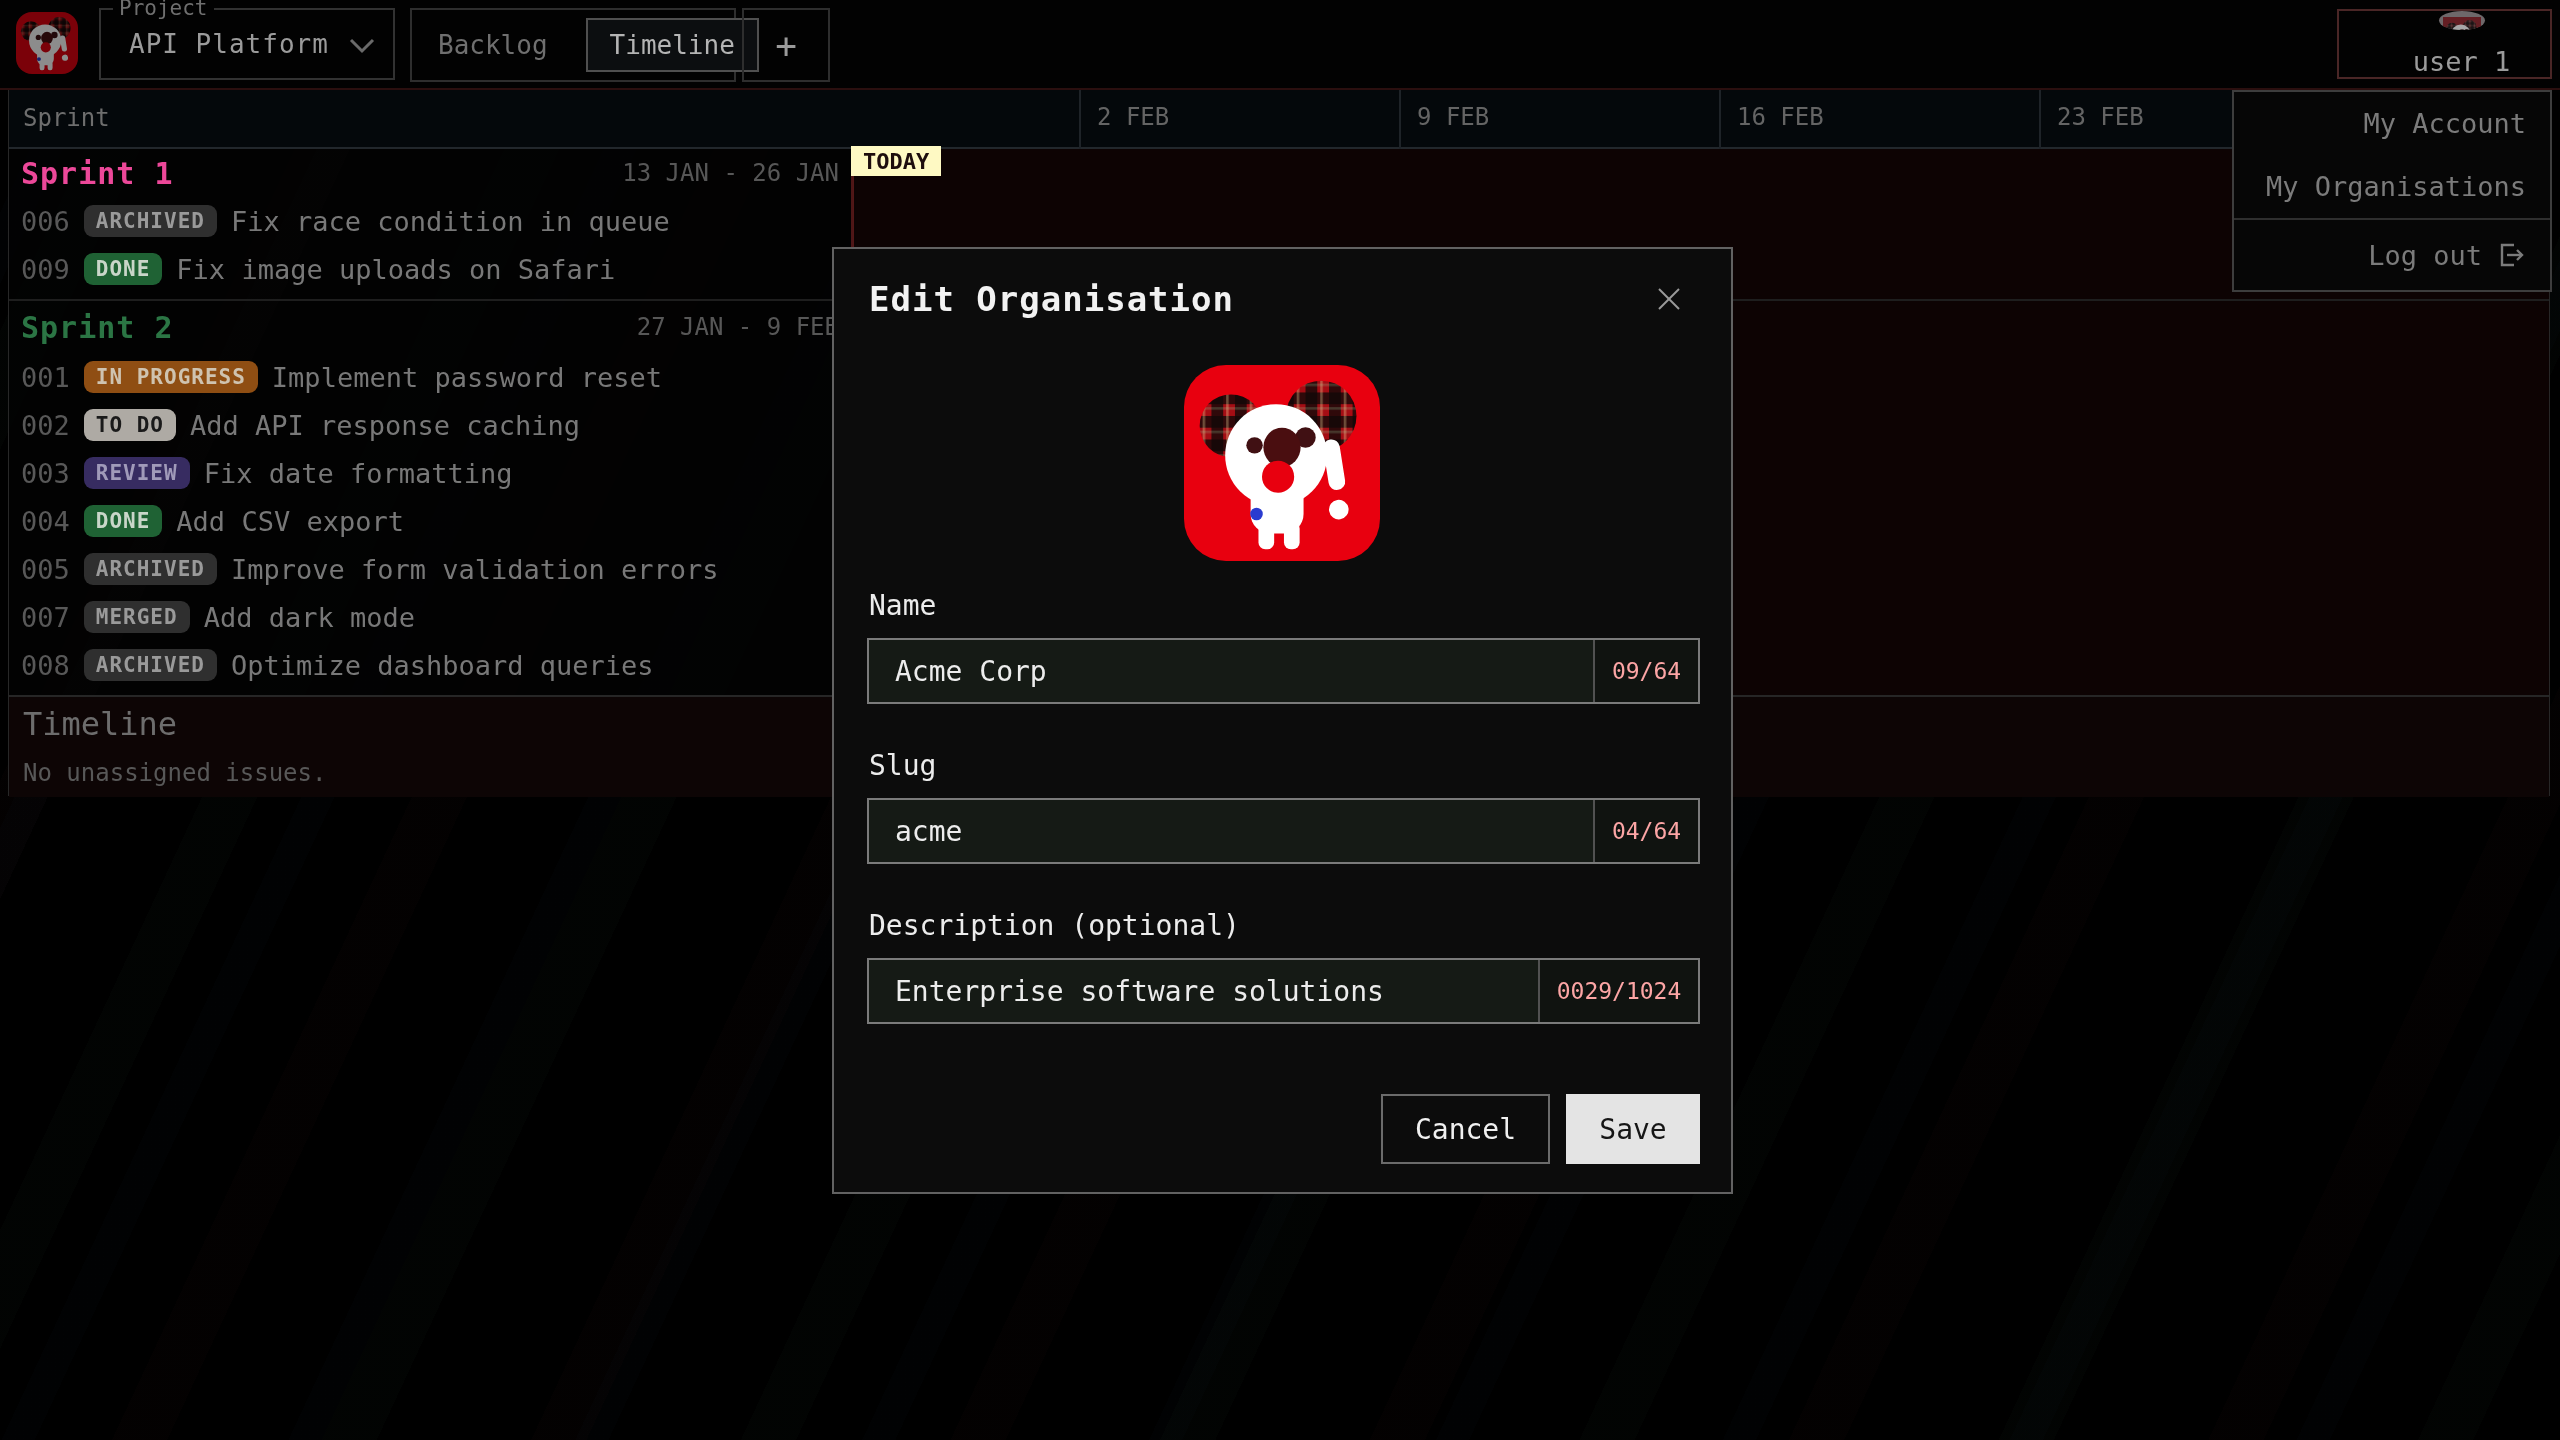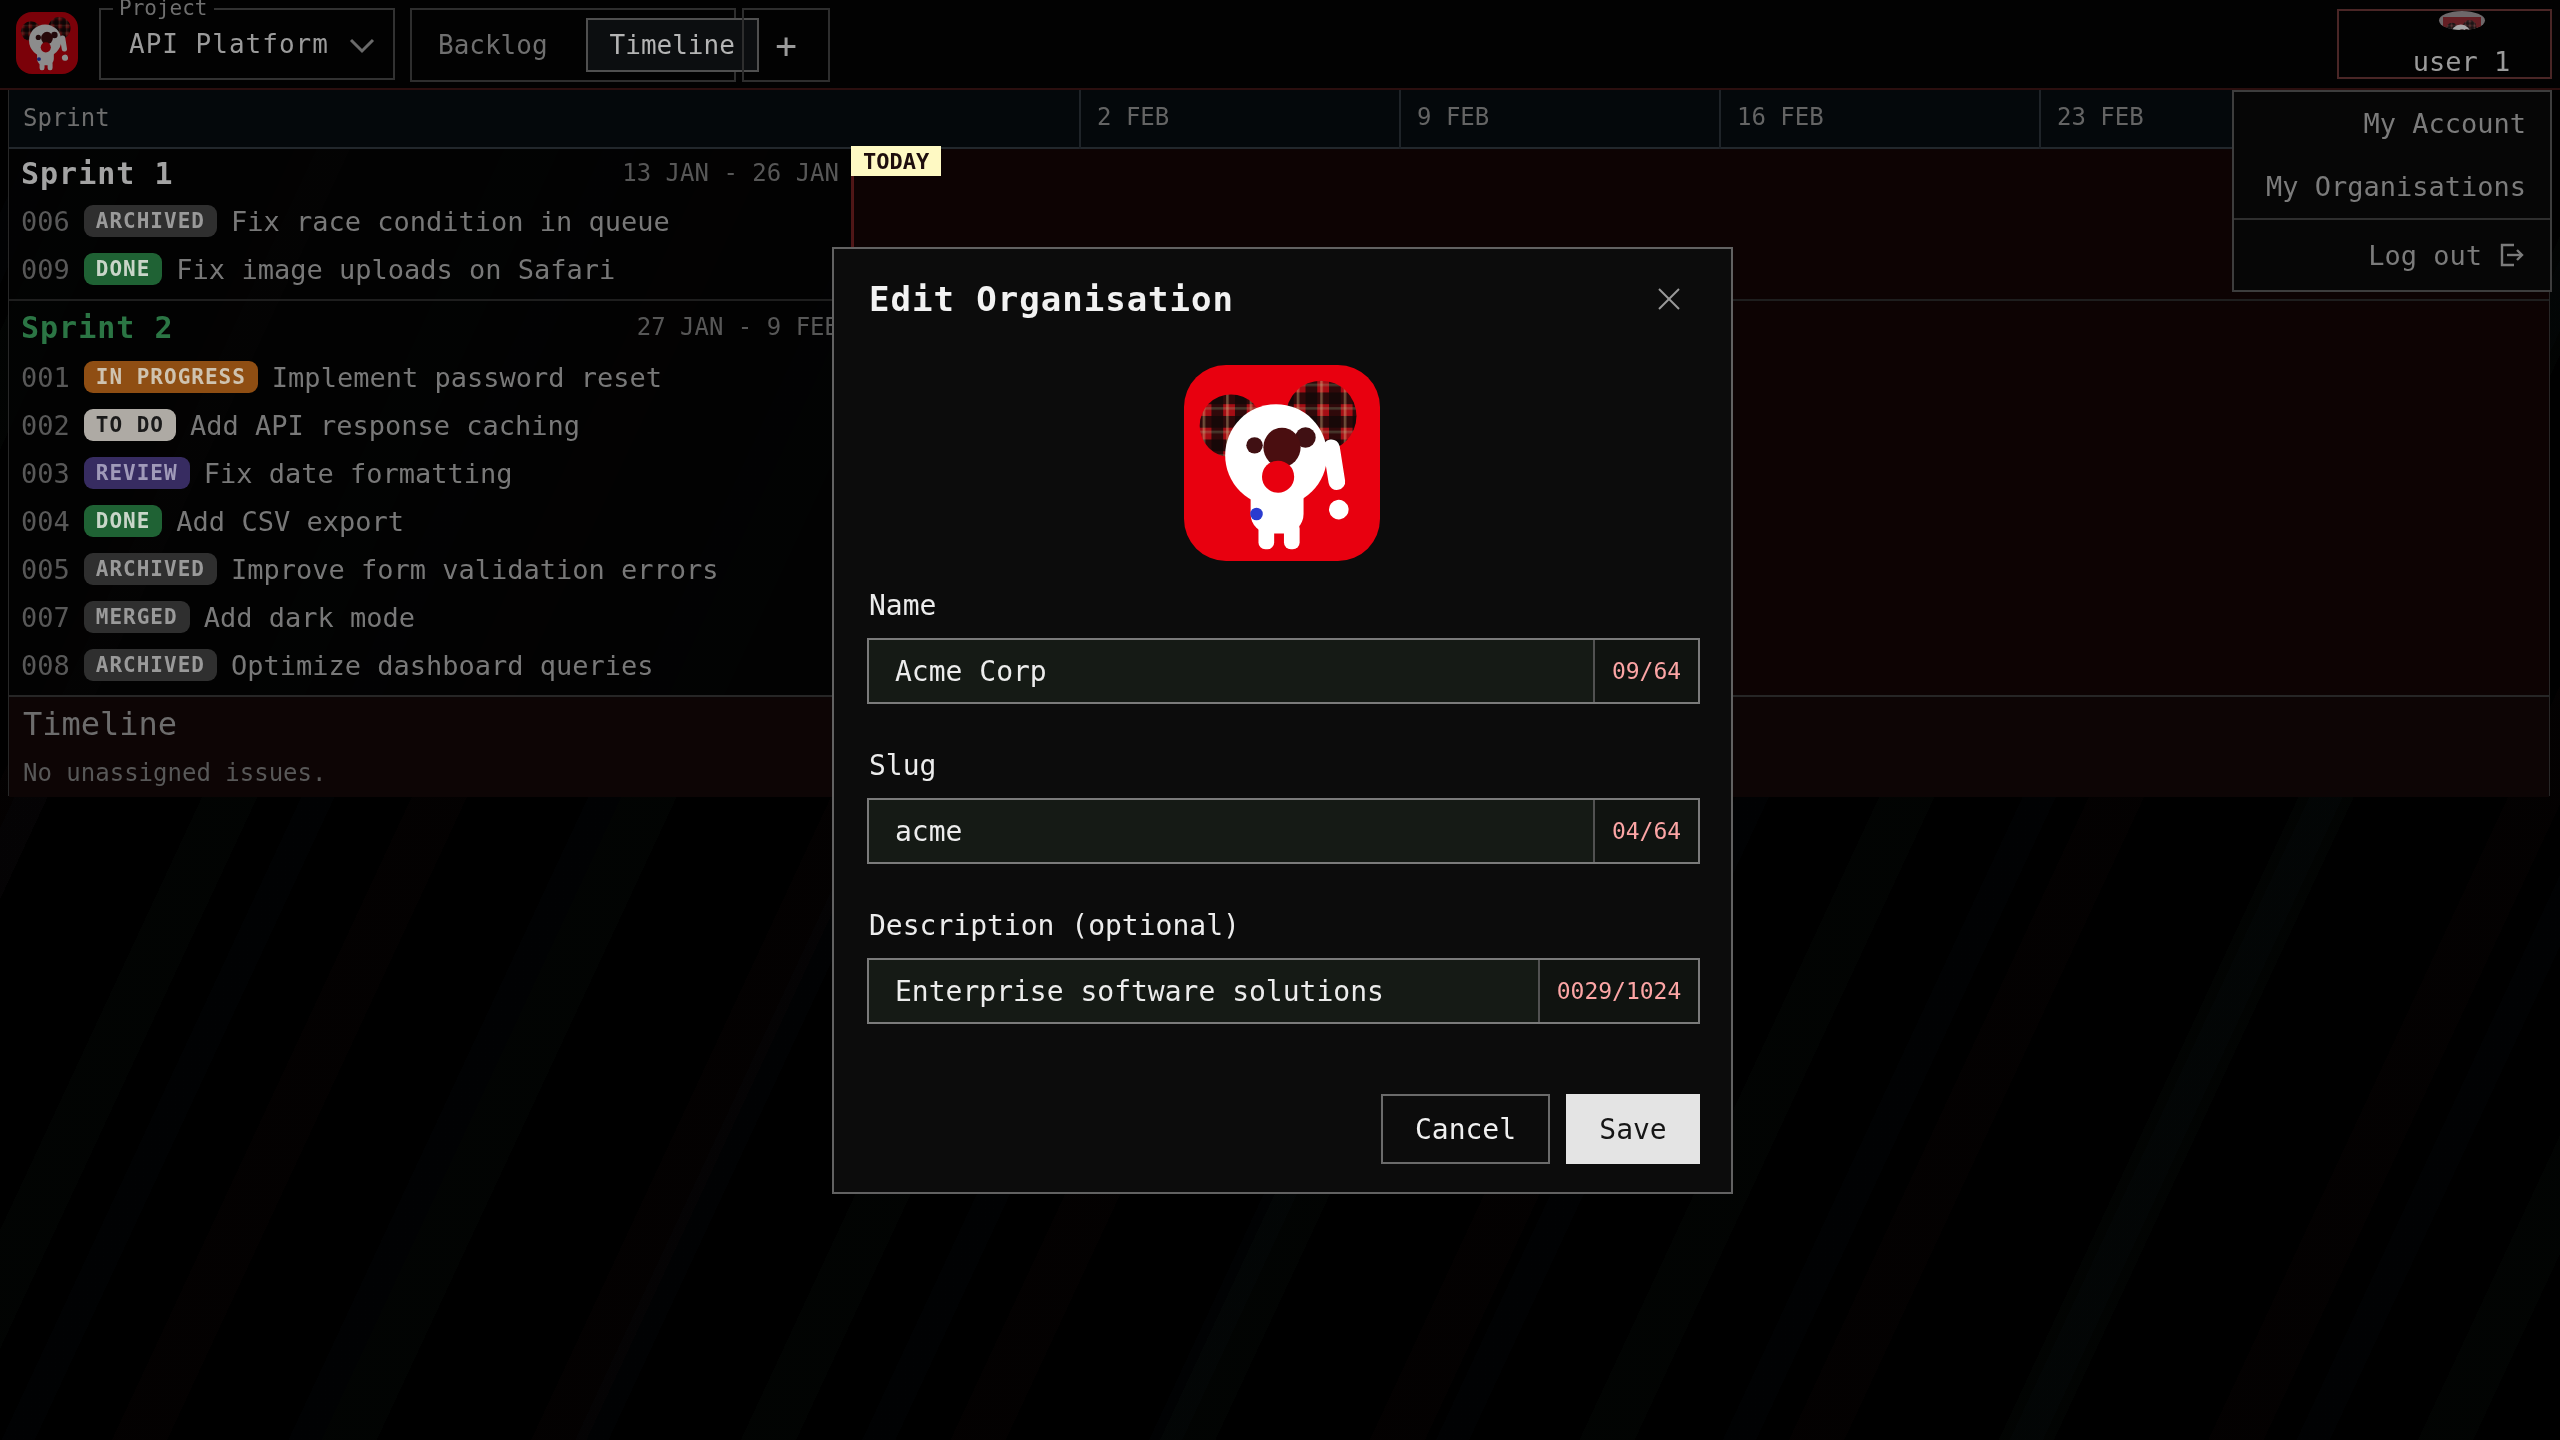"Sprint 1" span.sprint-name { color: #a3a3a3 -> #ec4899 }
